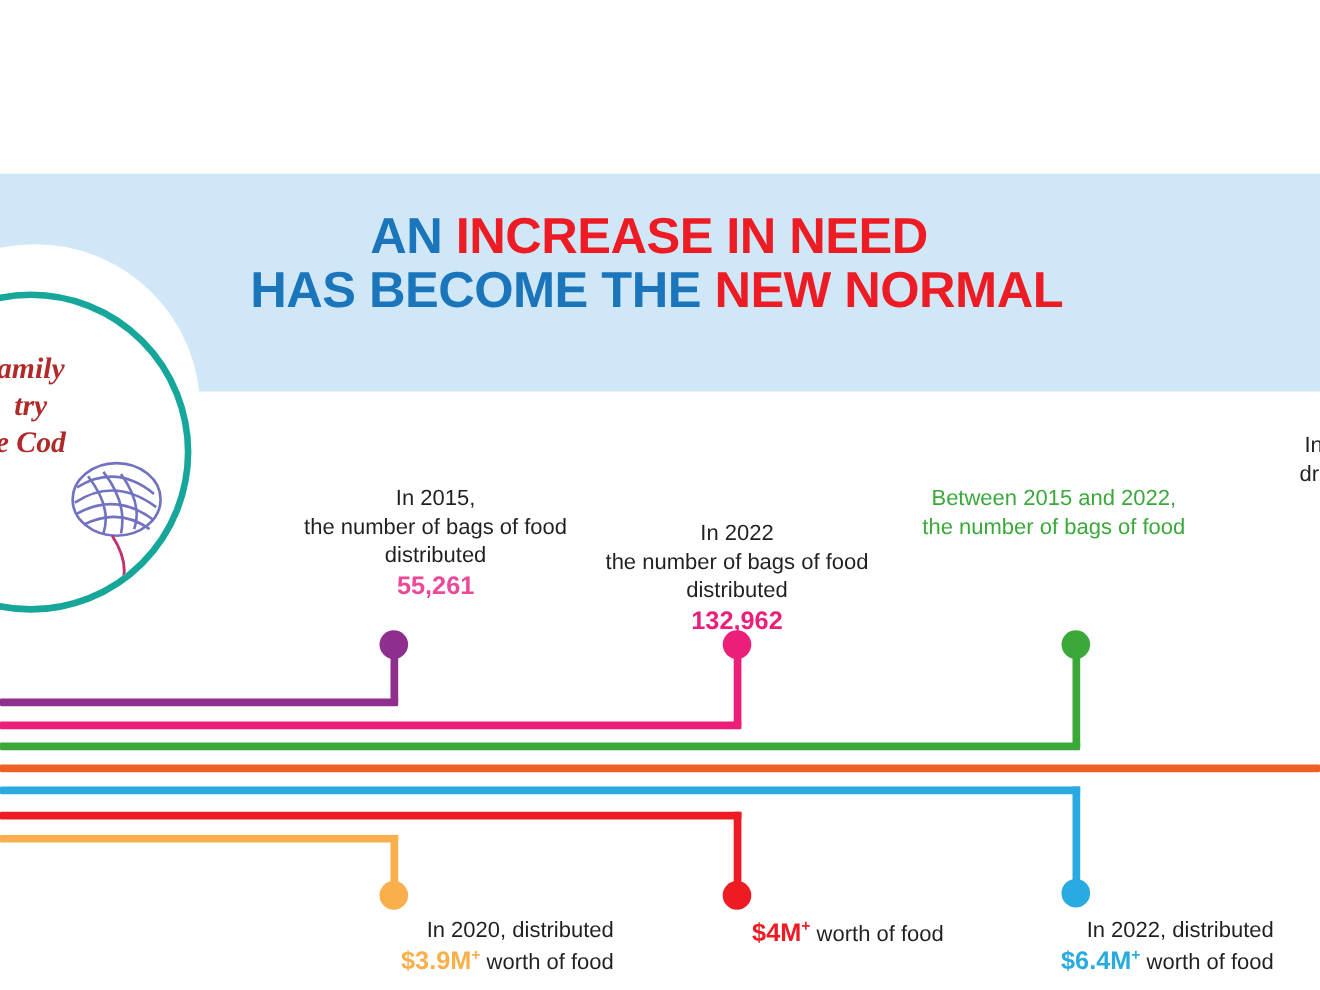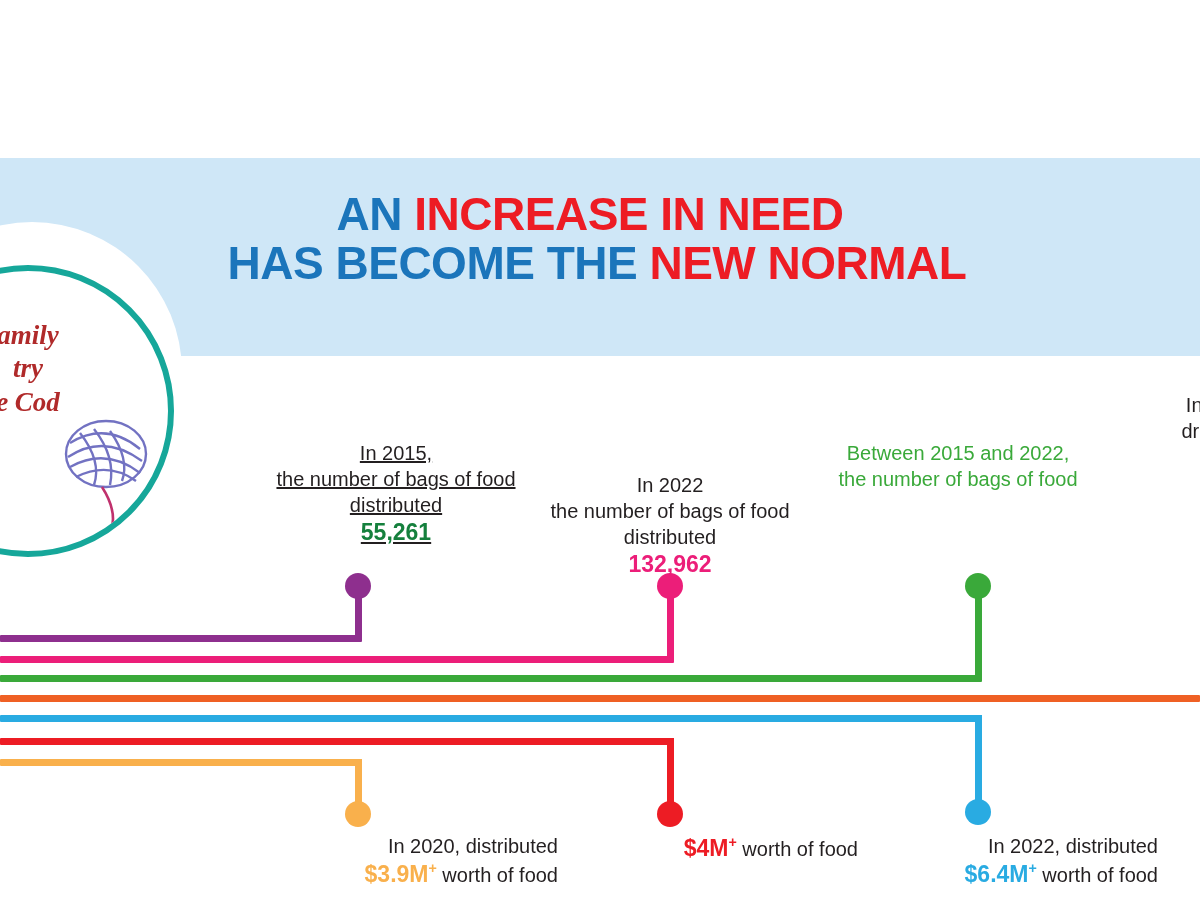"In 2015," div.callout { text-decoration: underline -> none }
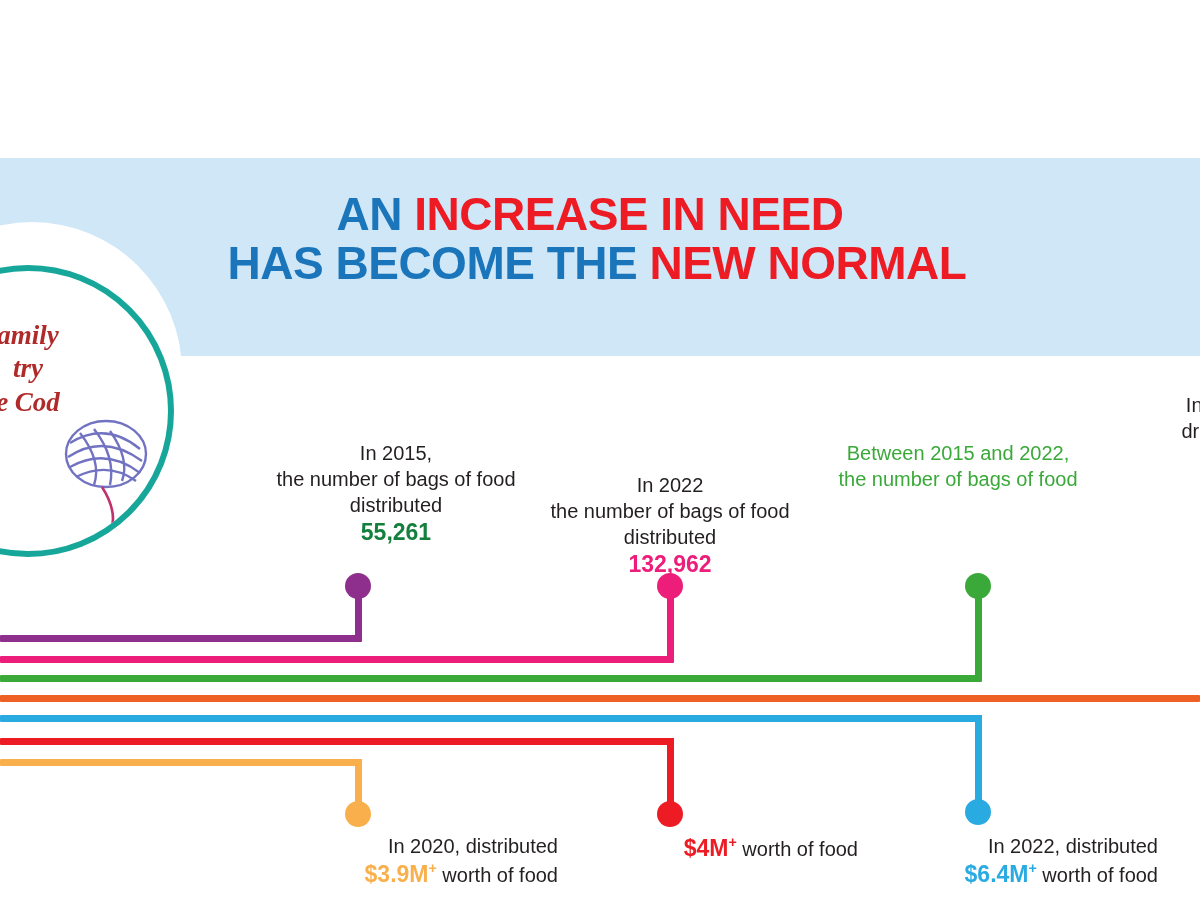"55,261" span.c-value { color: #15803d -> #ec4899 }
